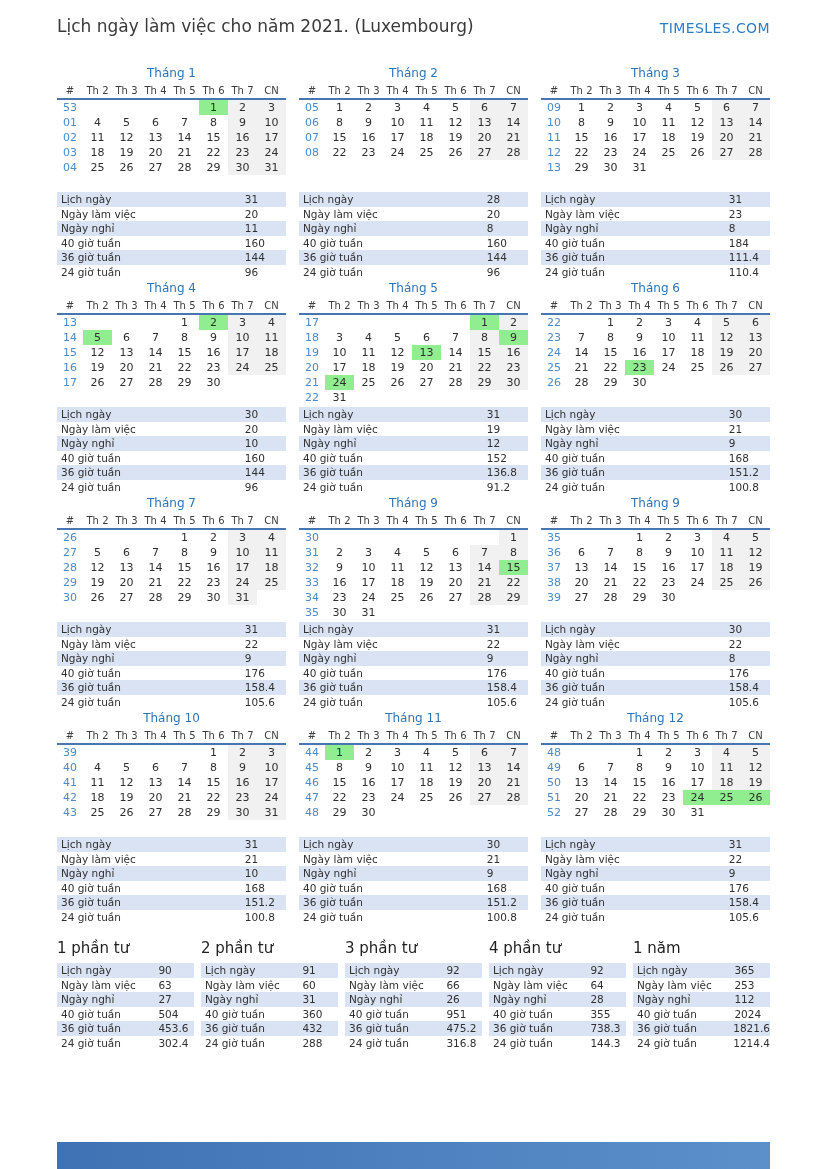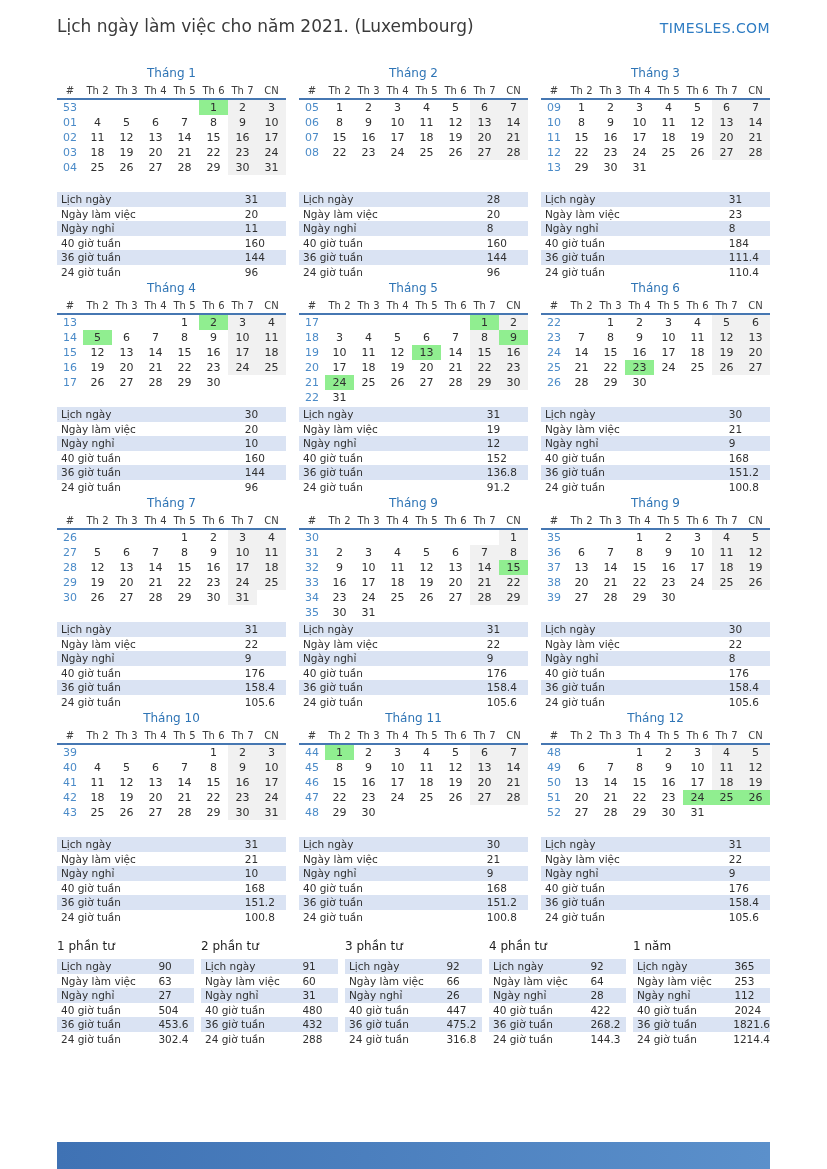"1 phần tư" .sum-title { font-size: 12px -> 15px }
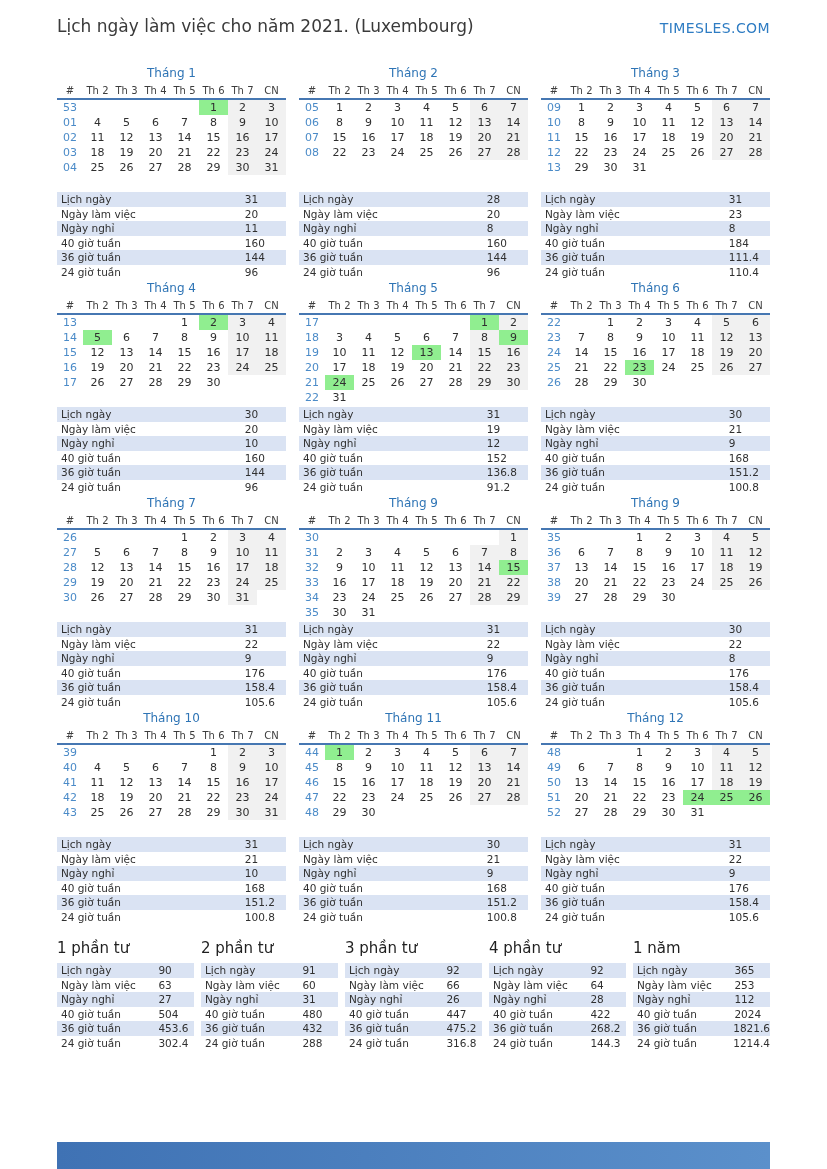"480" div.stat-value { text: 480 -> 360 }
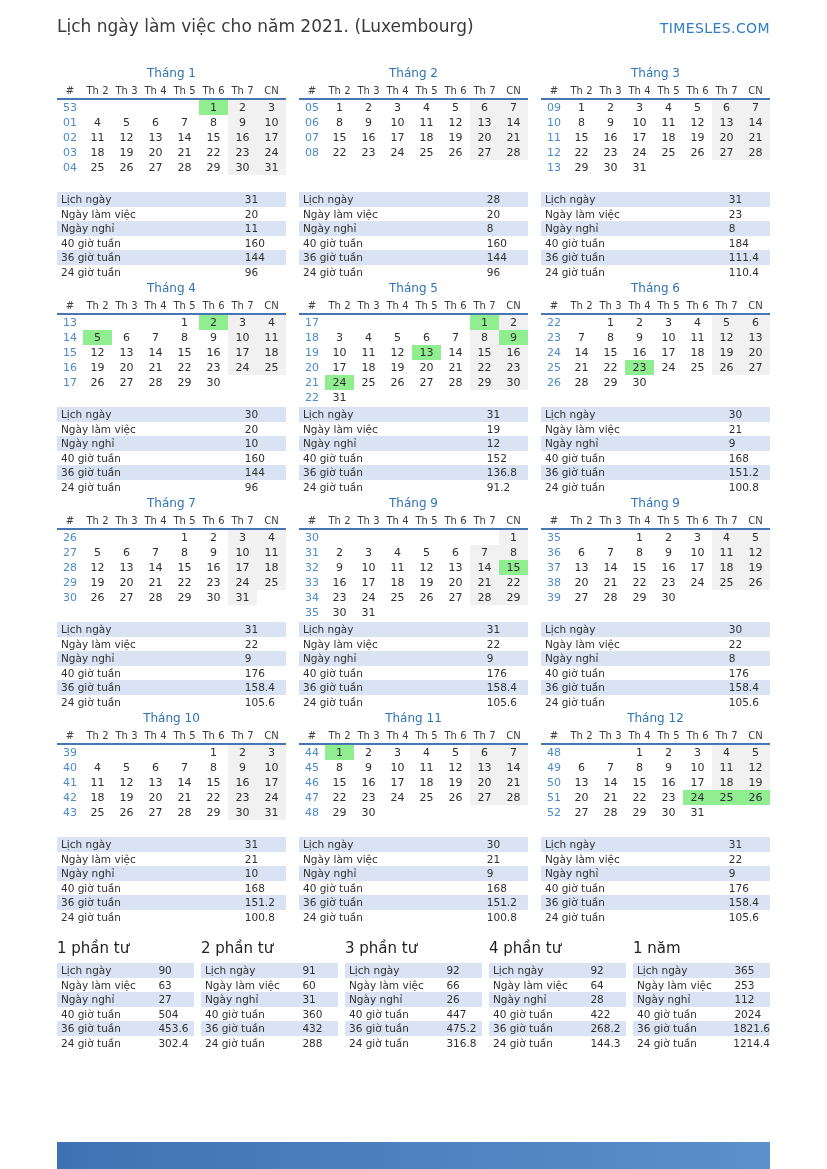"447" div.stat-value { text: 447 -> 951 }
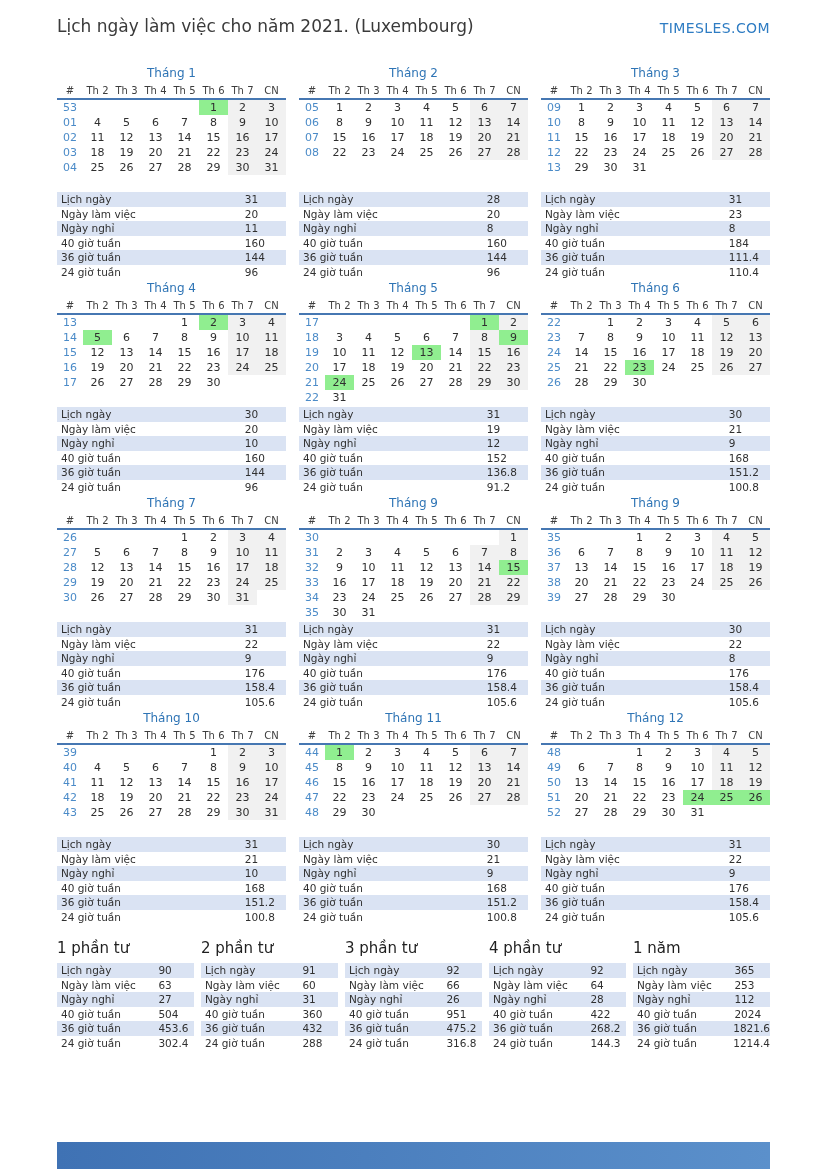"422" div.stat-value { text: 422 -> 355 }
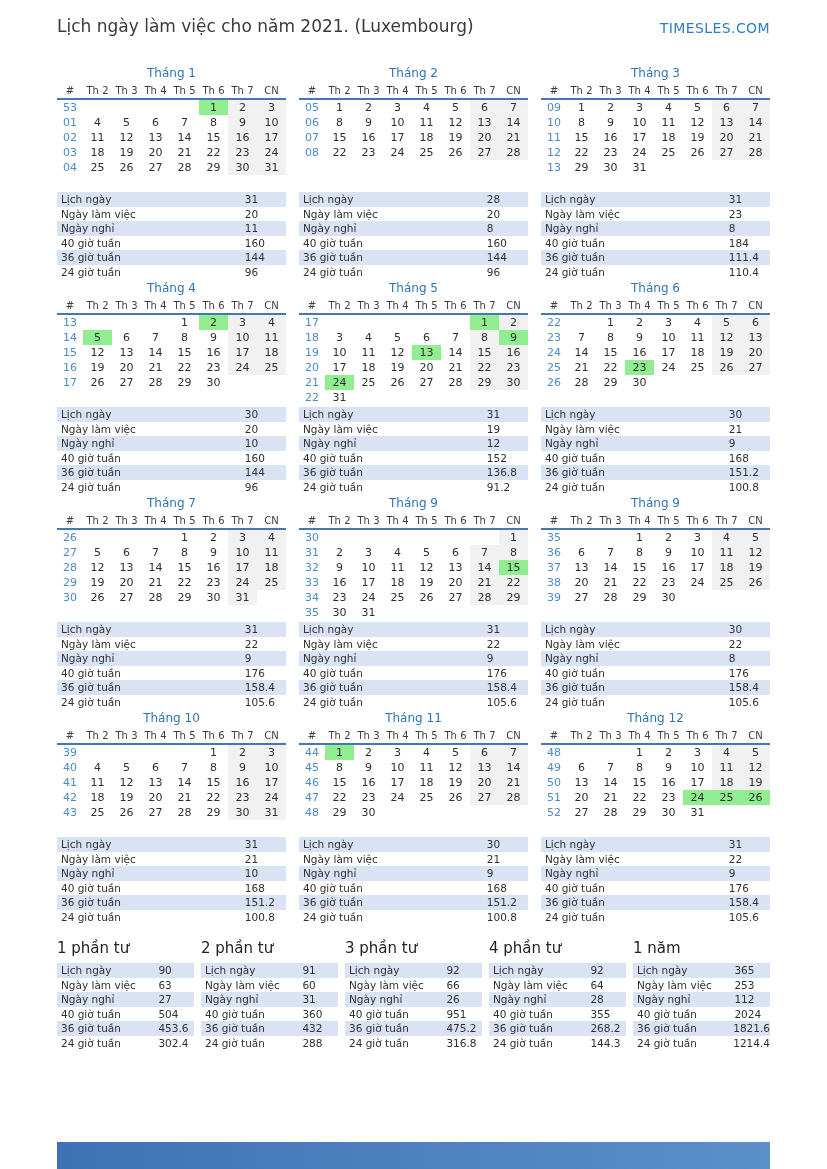"268.2" div.stat-value { text: 268.2 -> 738.3 }
